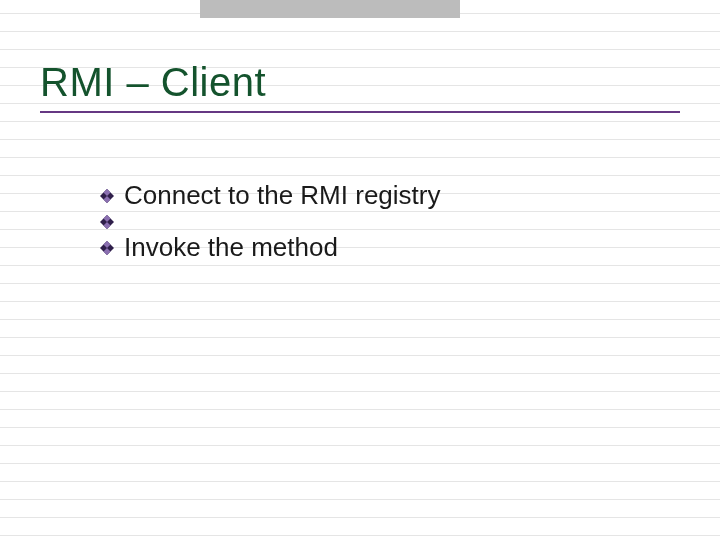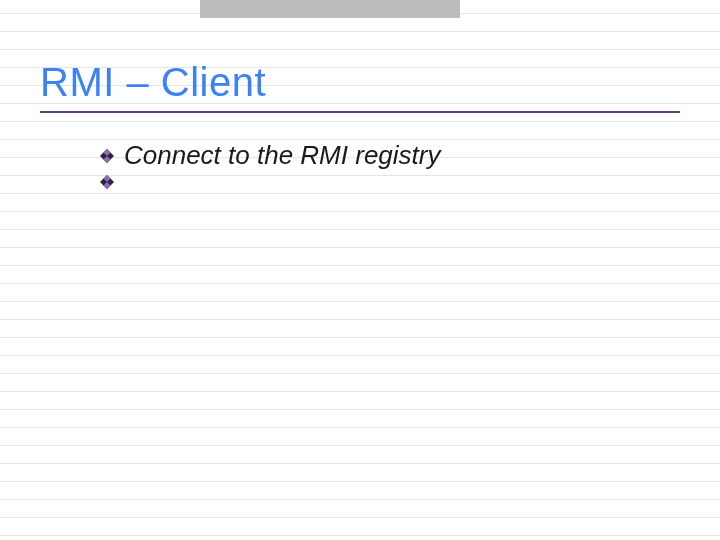"RMI – Client" .title { color: #3b82f6 -> #14532d }
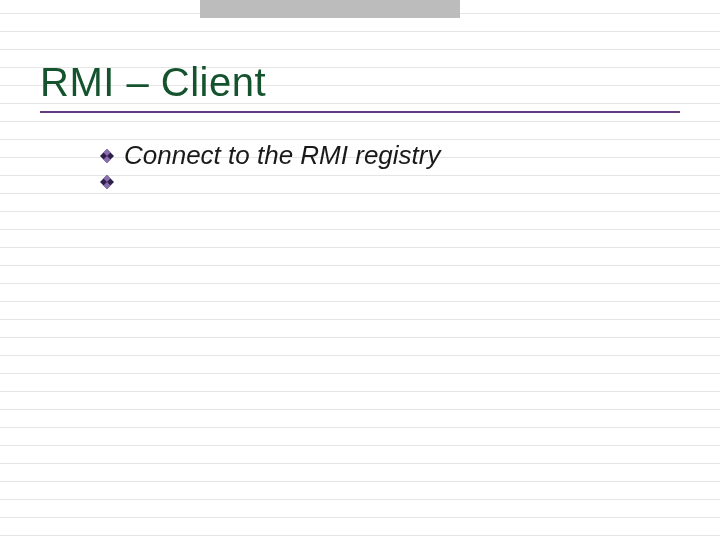"Connect to the RMI registry" .bullets { font-style: italic -> none; margin-top: 24px -> 64px }
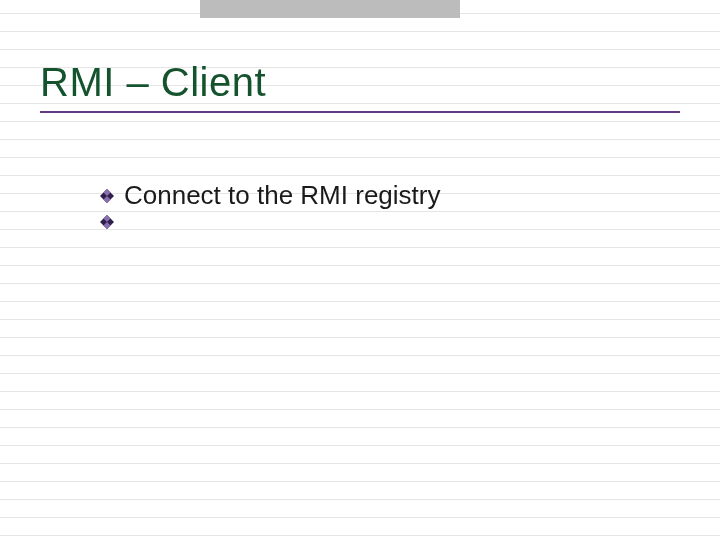"Invoke the method" div.bullet-item { html: none -> <div> <span> <svg> <g> <rect></rect> <rect></rect> <rect></rect> </g> </svg> </span> <span>Invoke the method</span> </div> }
